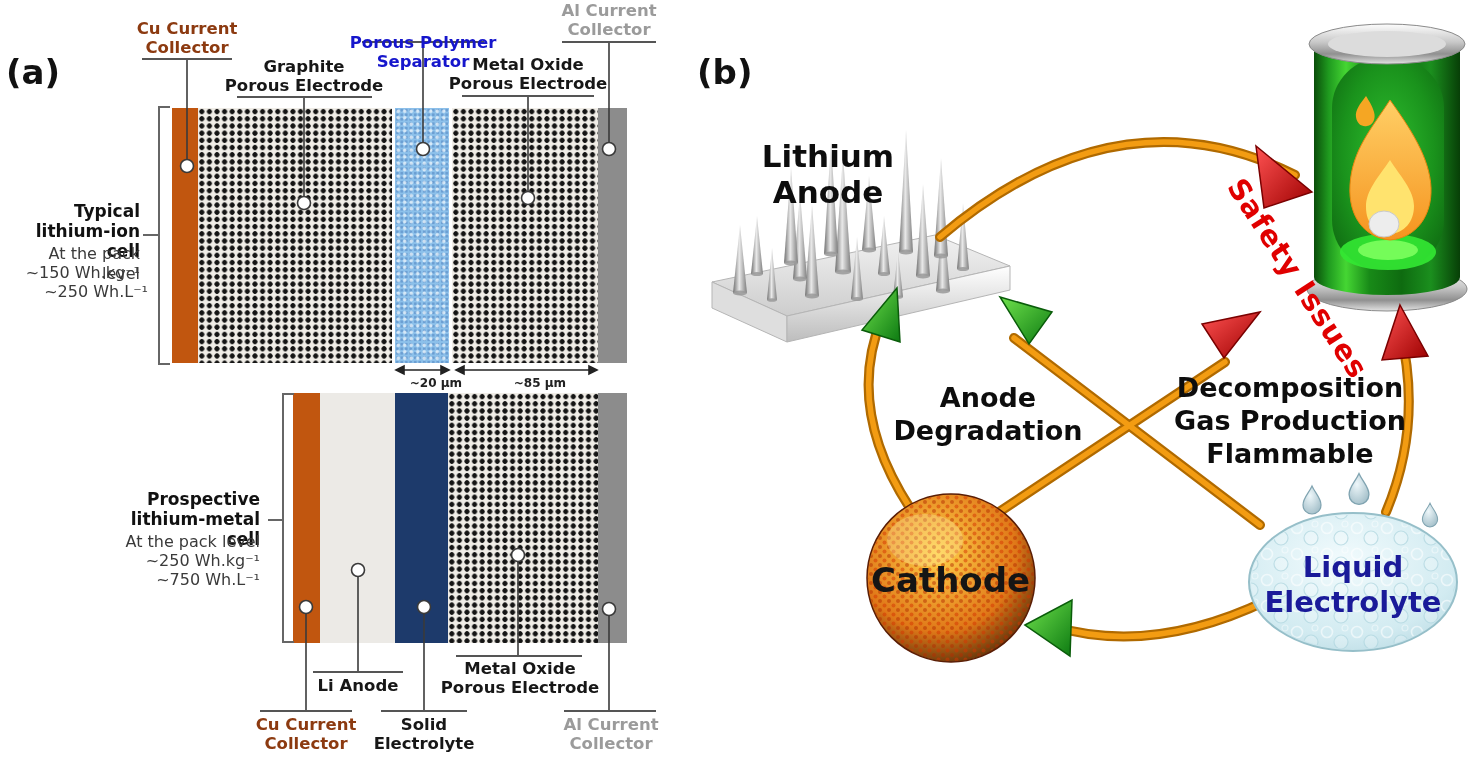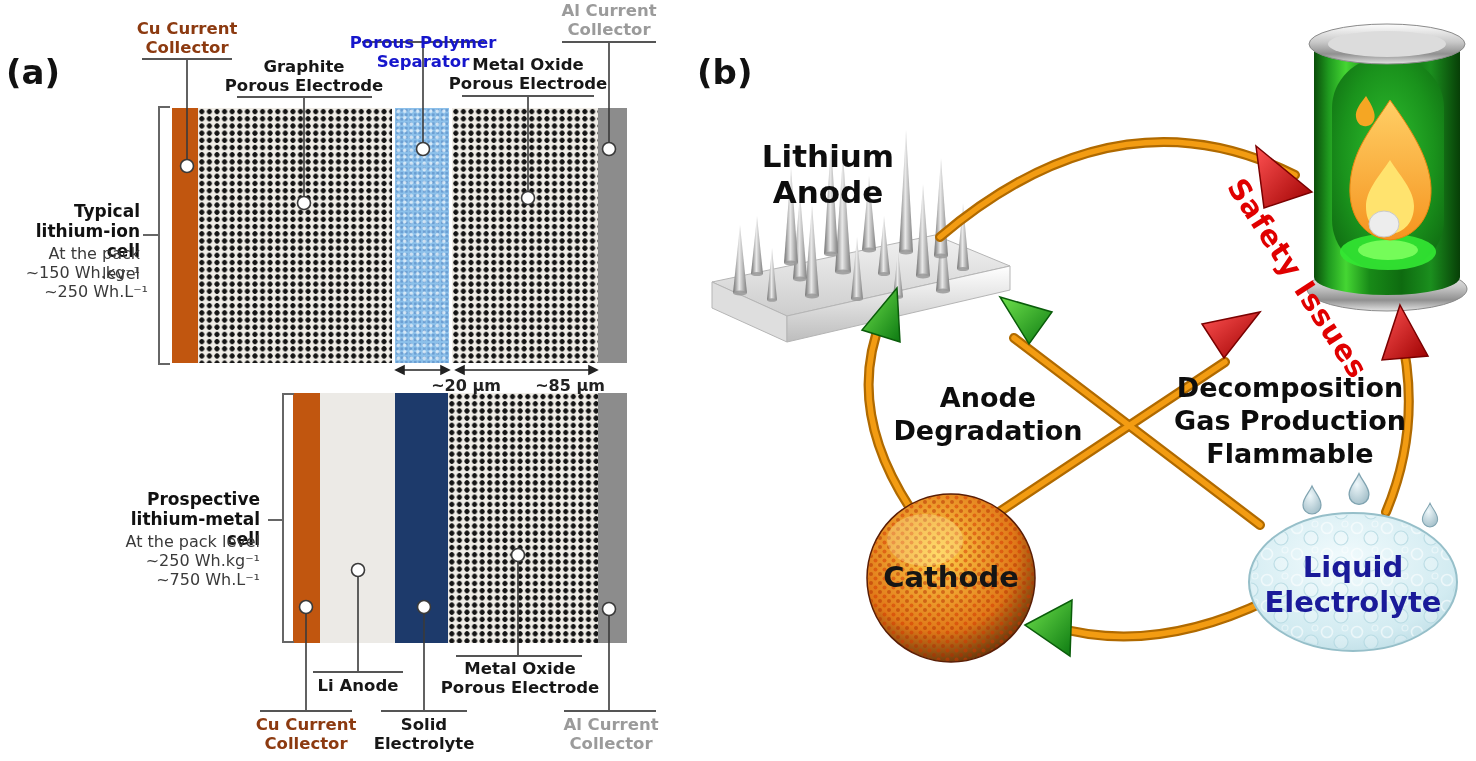"~20 μm" .dim { font-size: 16px -> 12px; margin-left: 44px -> none; text-align: center -> right }
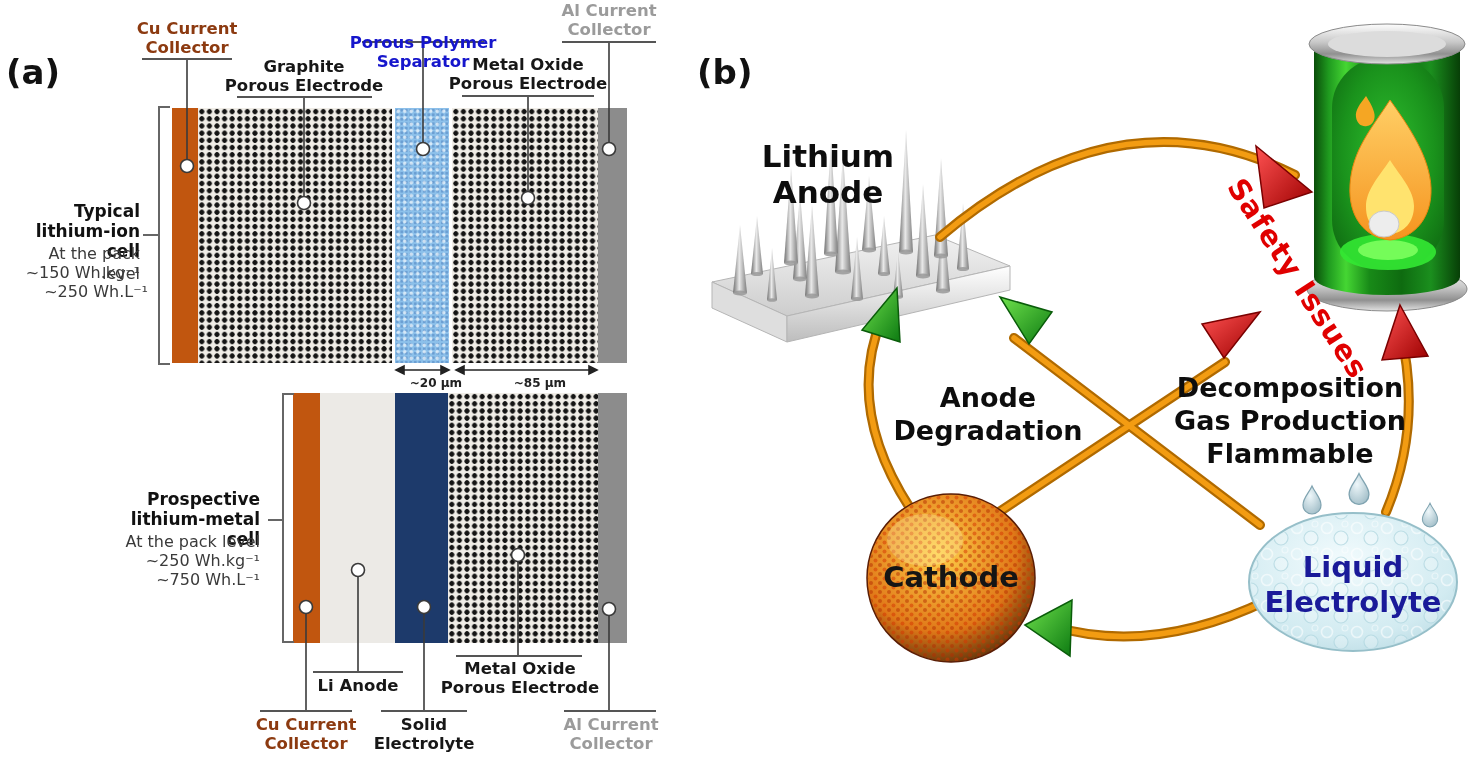"Cathode" .cathodeTxt { font-size: 29px -> 34px; text-align: center -> none }
